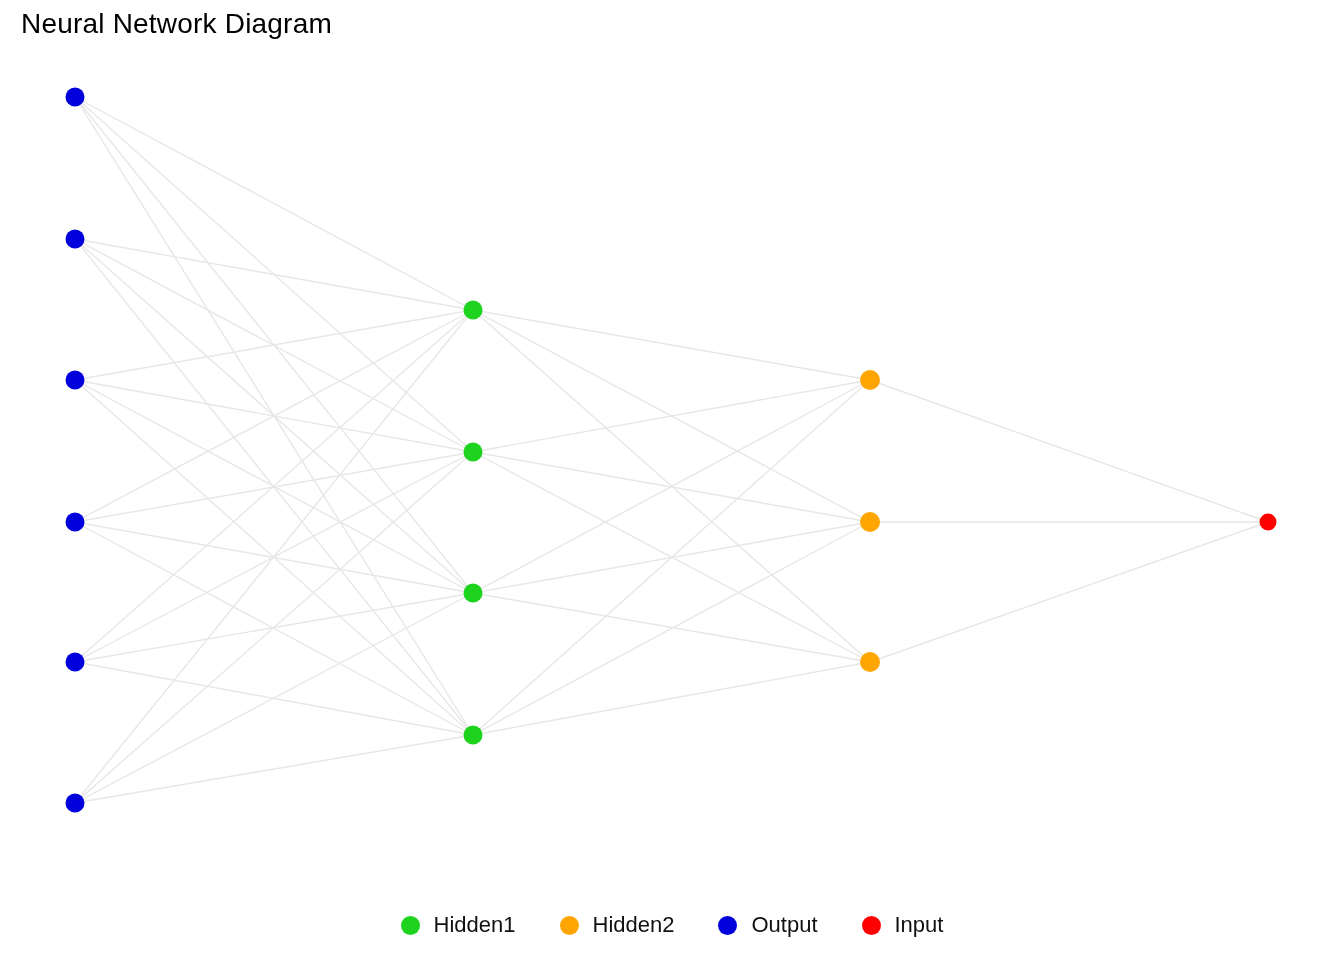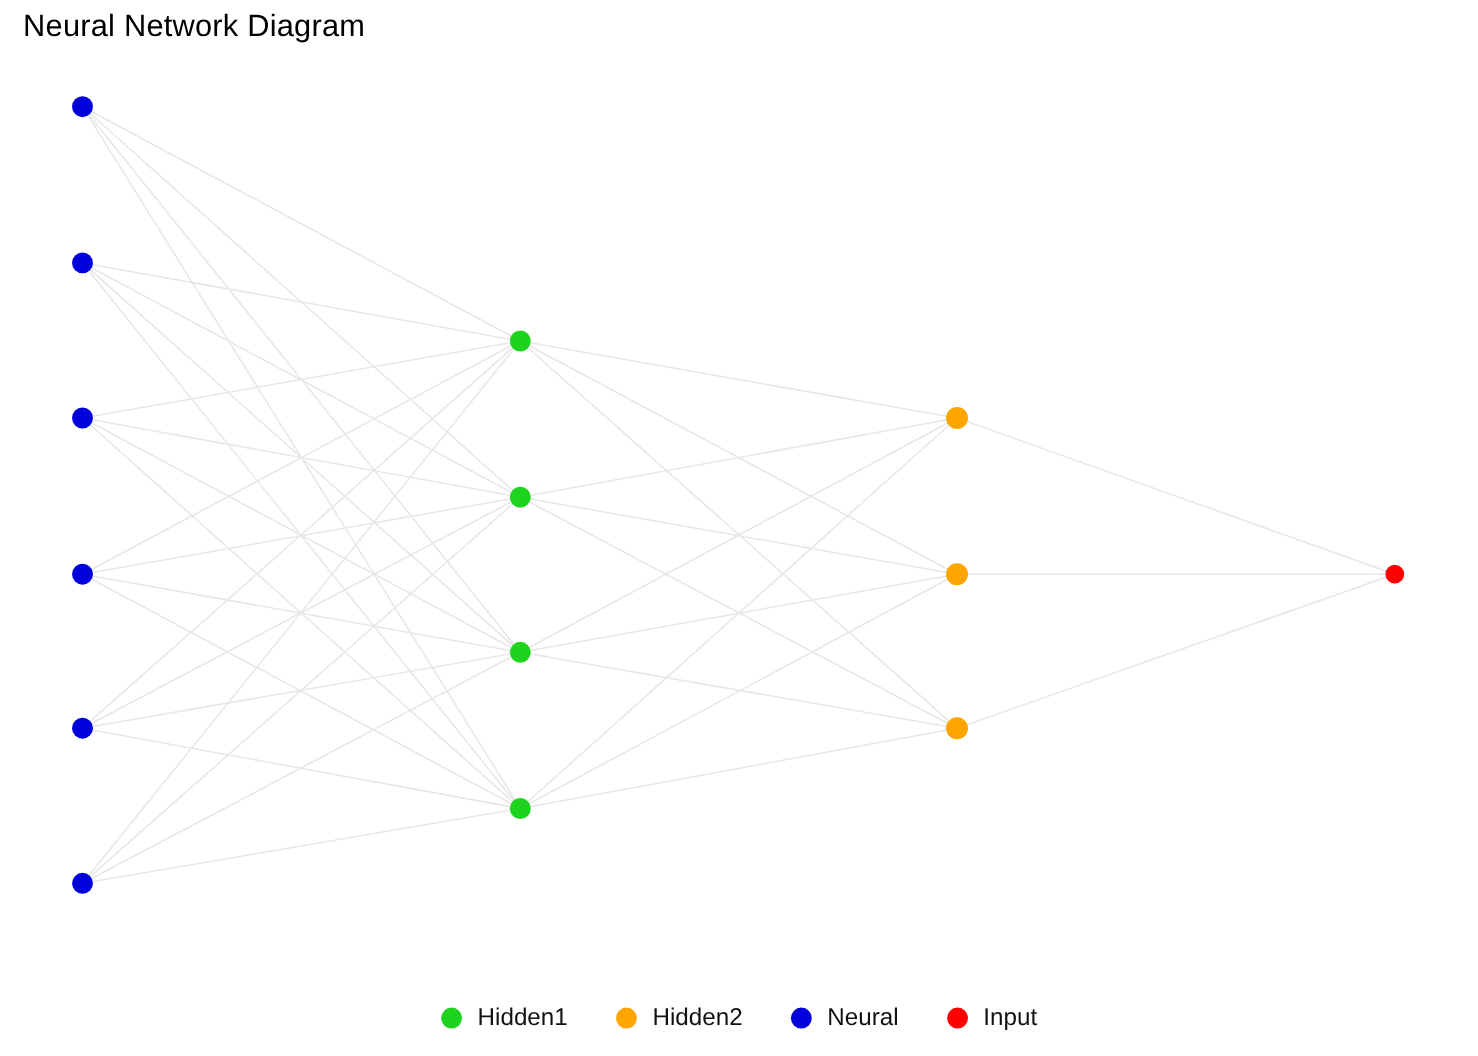"Neural" span.legend-label { text: Neural -> Output }
